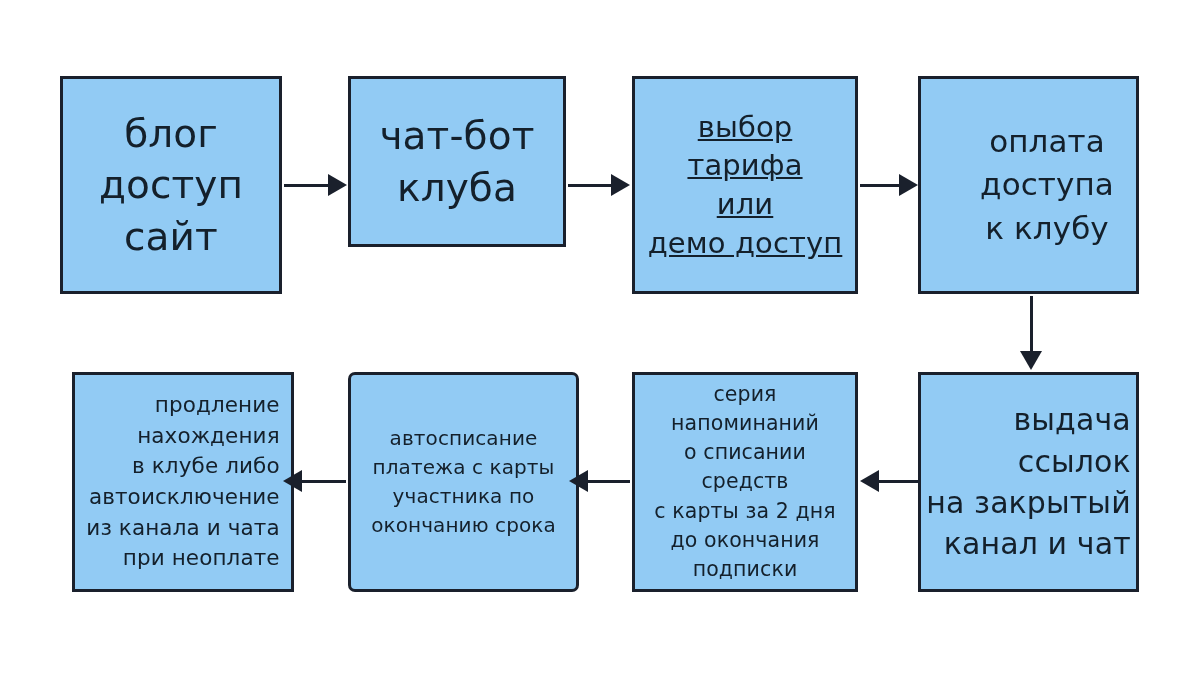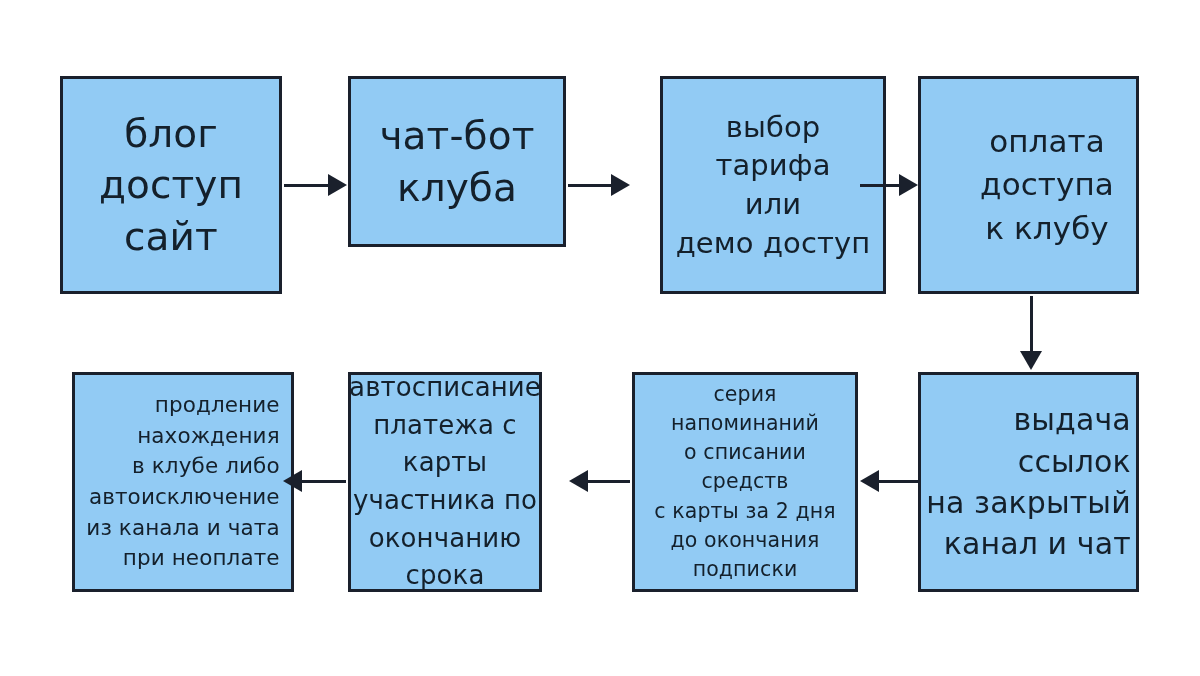"выбор" #node-tariff { left: 660px -> 632px; text-decoration: none -> underline }
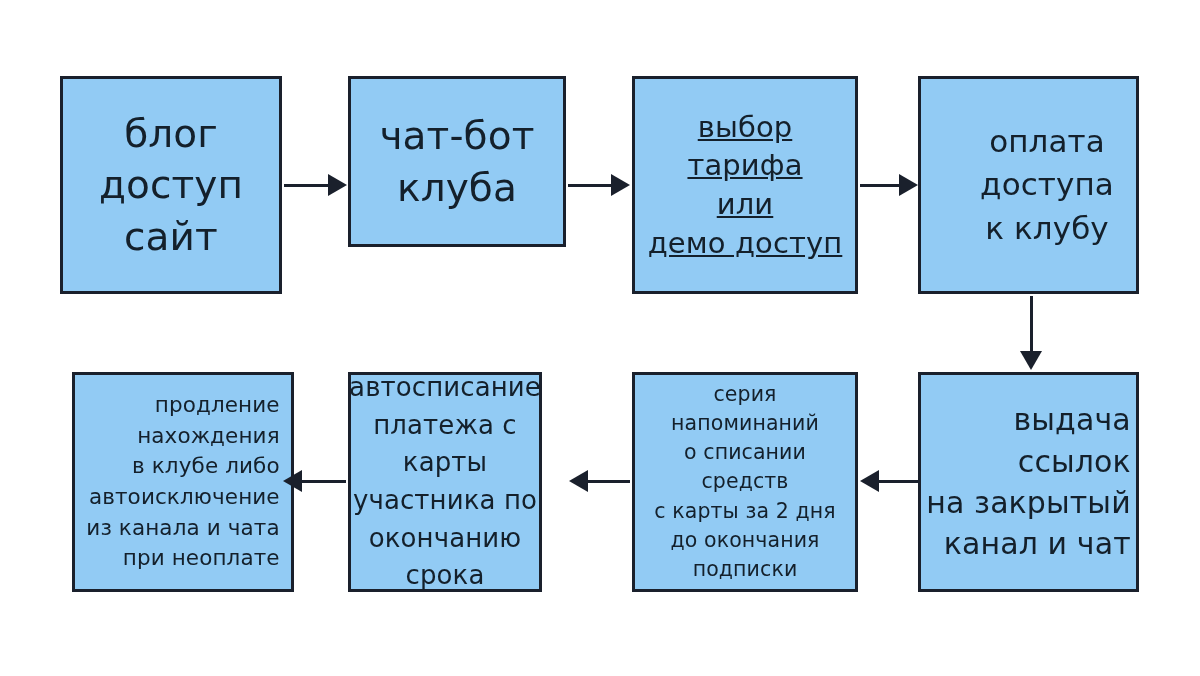"автосписание" #node-autodebit { border-radius: none -> 7px; font-size: 26px -> 20px; width: 194px -> 231px }
